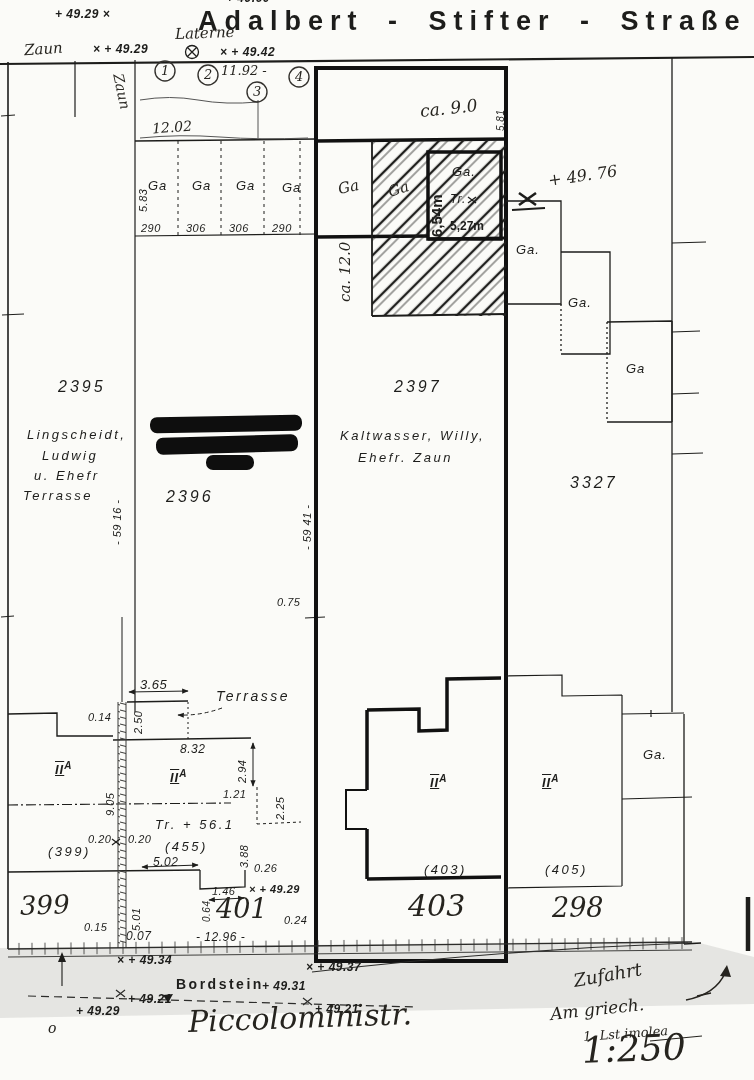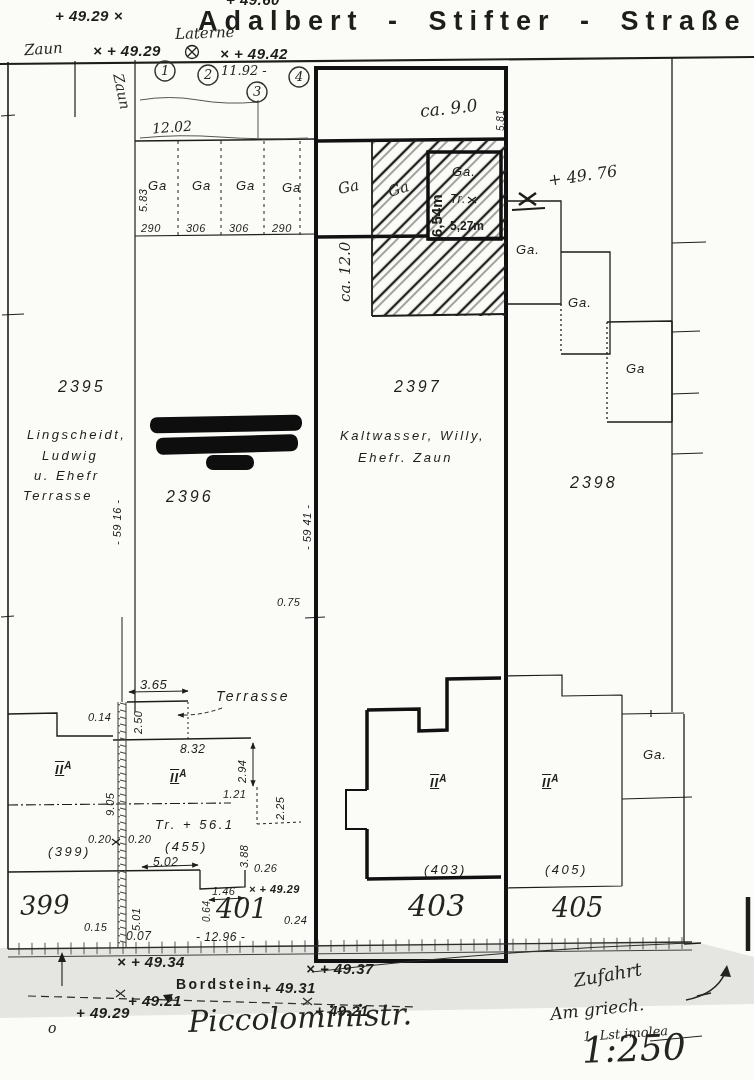"+ 49.29 ×" .elev { font-size: 15px -> 12px }
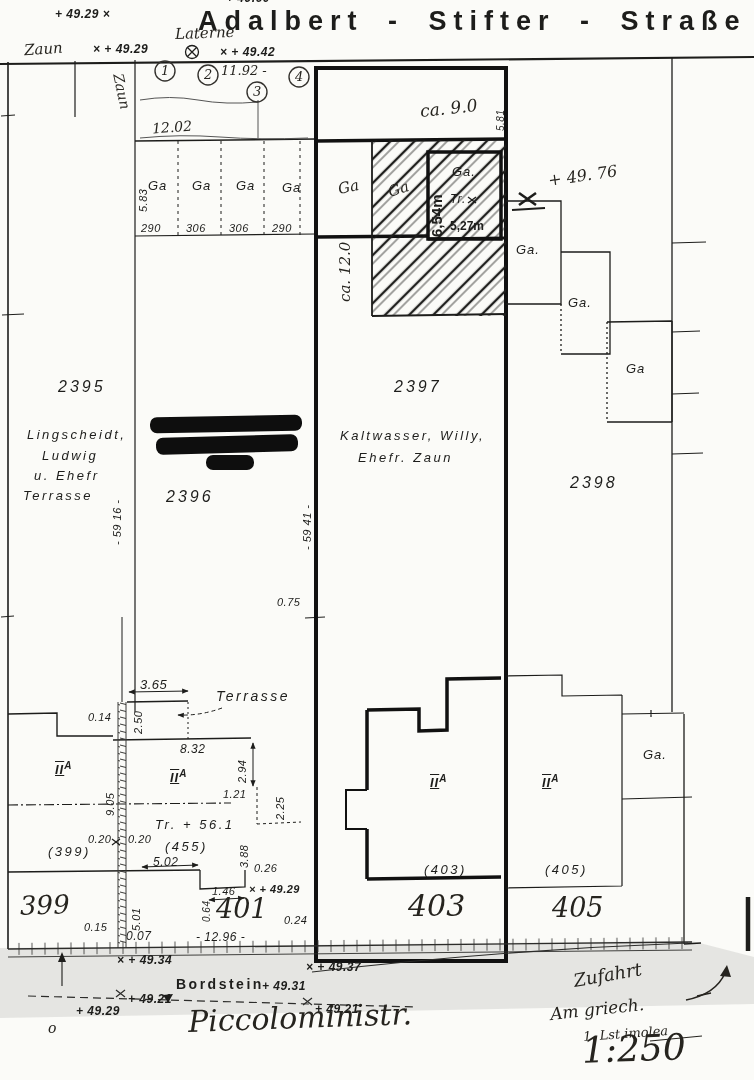"2398" span.lbl { text: 2398 -> 3327 }
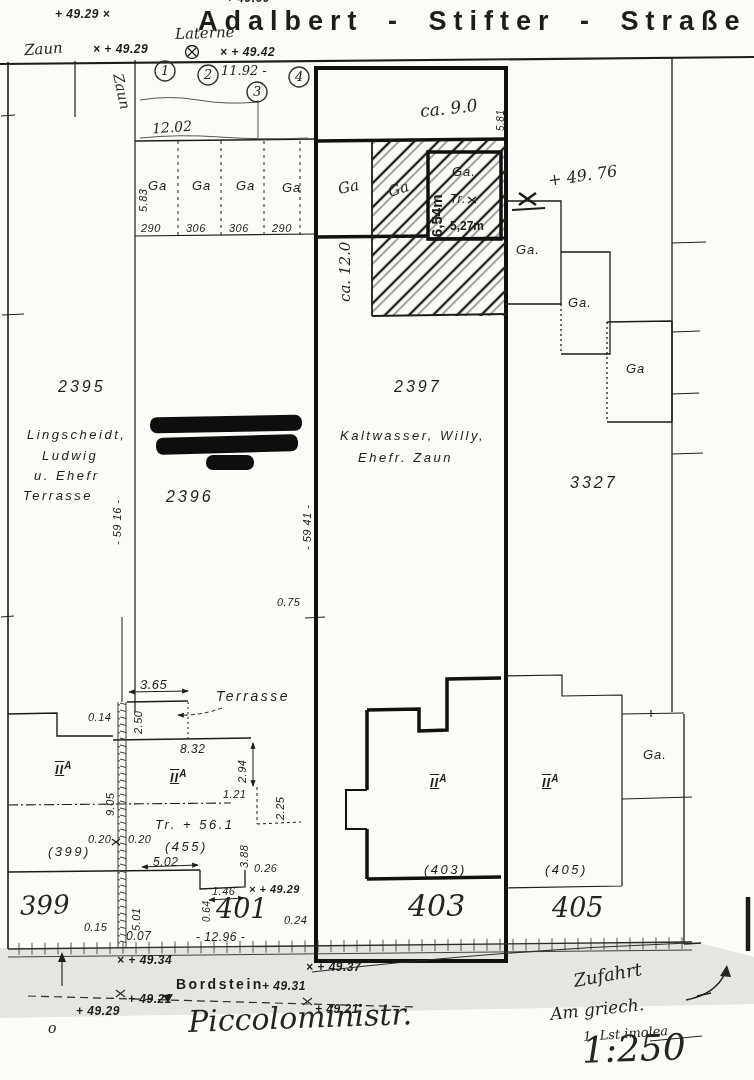"405" span.lbl { text: 405 -> 298 }
